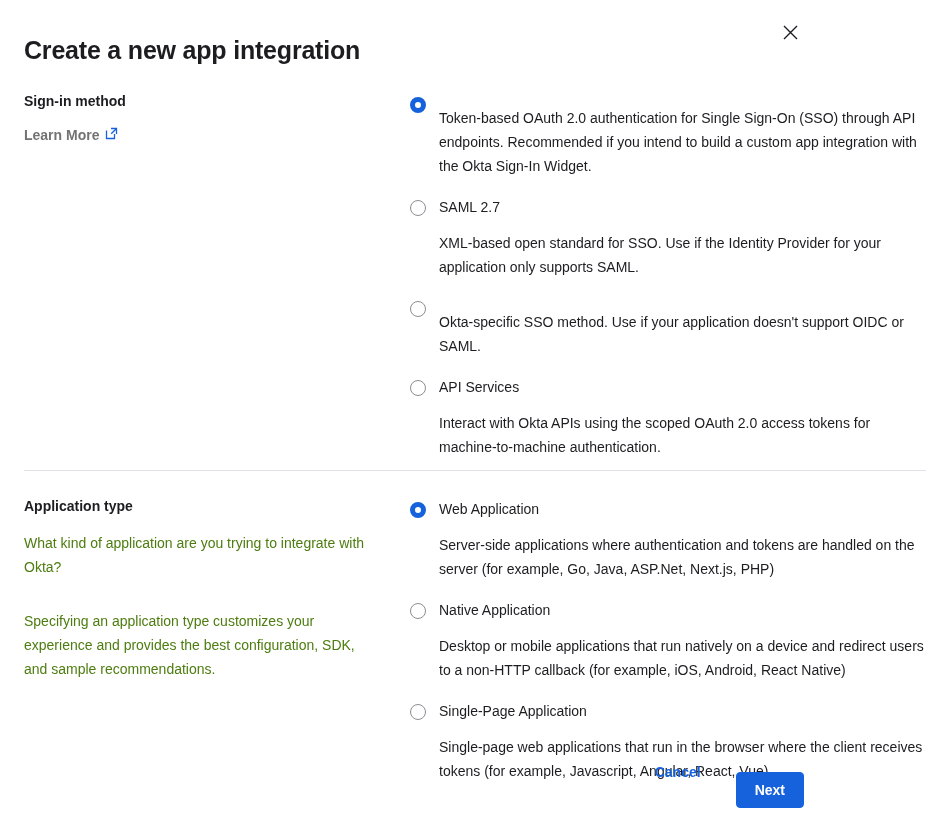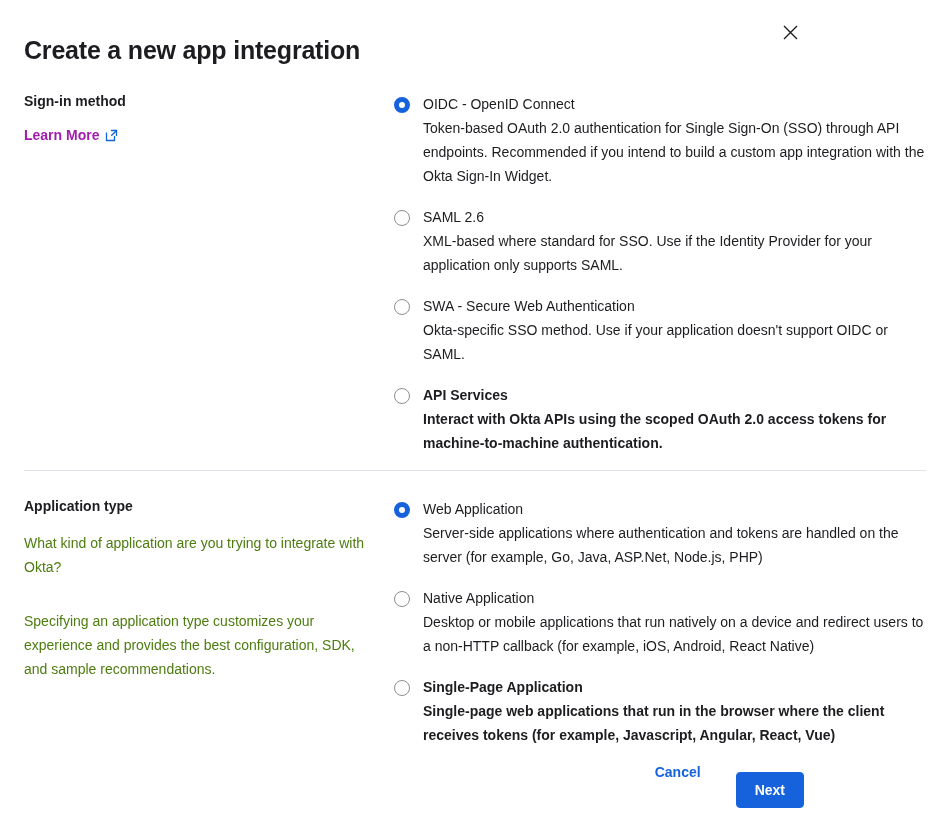"Sign-in method" .row { gap: none -> 16px }
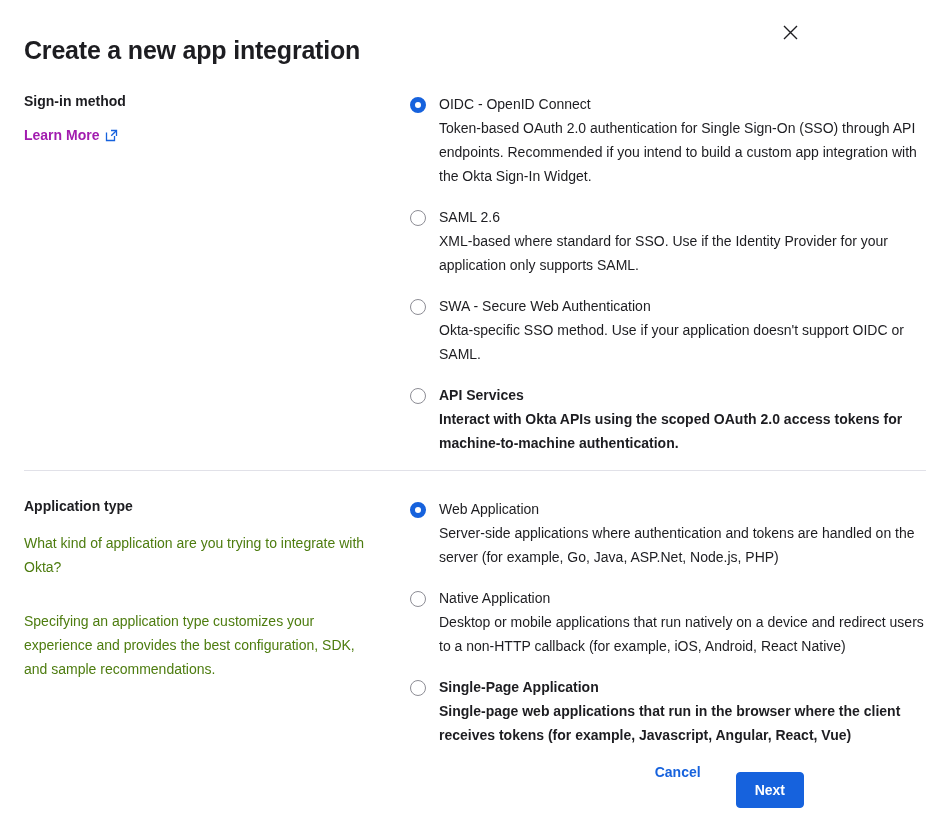"OIDC - OpenID Connect" span.radio-label { html: <span>OIDC - OpenID Connect</span> -> none }
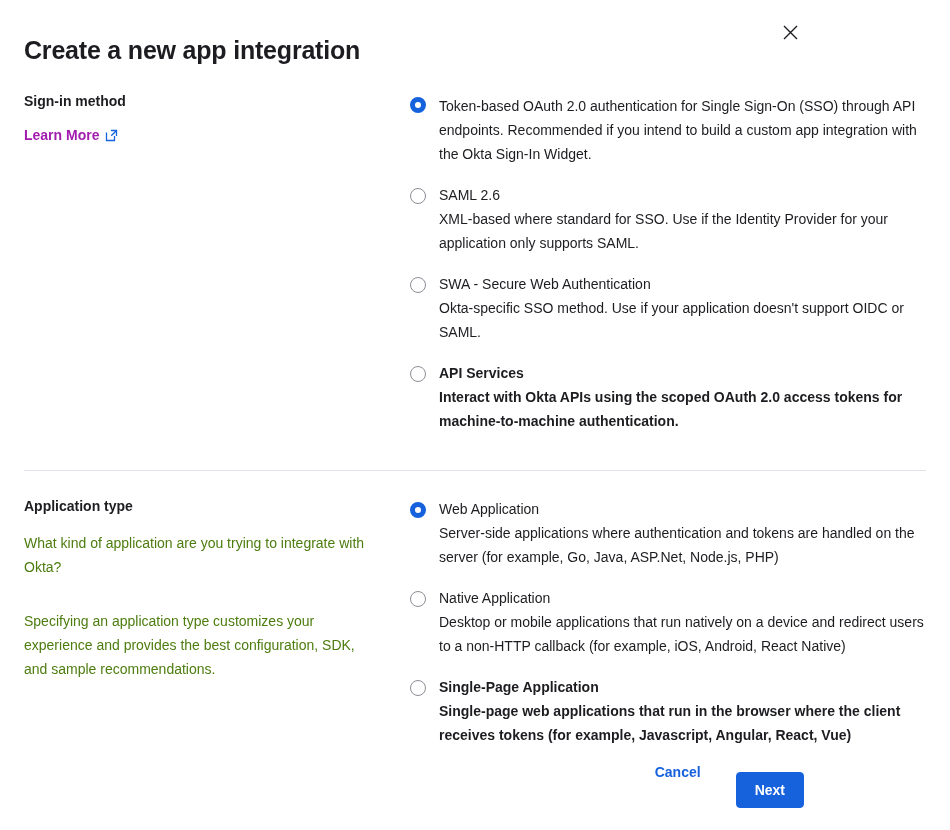"Token-based OAuth 2.0 authentication for" .radio-desc { margin-top: 1px -> 13px }
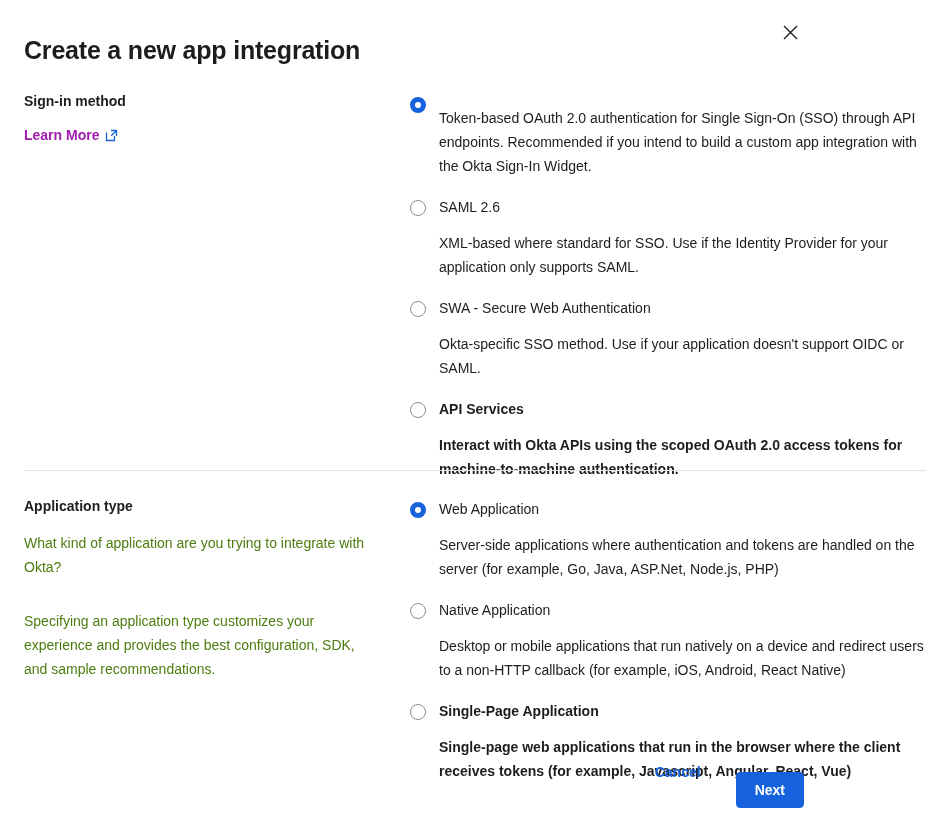"Learn More" .learn-more { align-items: center -> flex-start; color: #a21caf -> #737373 }
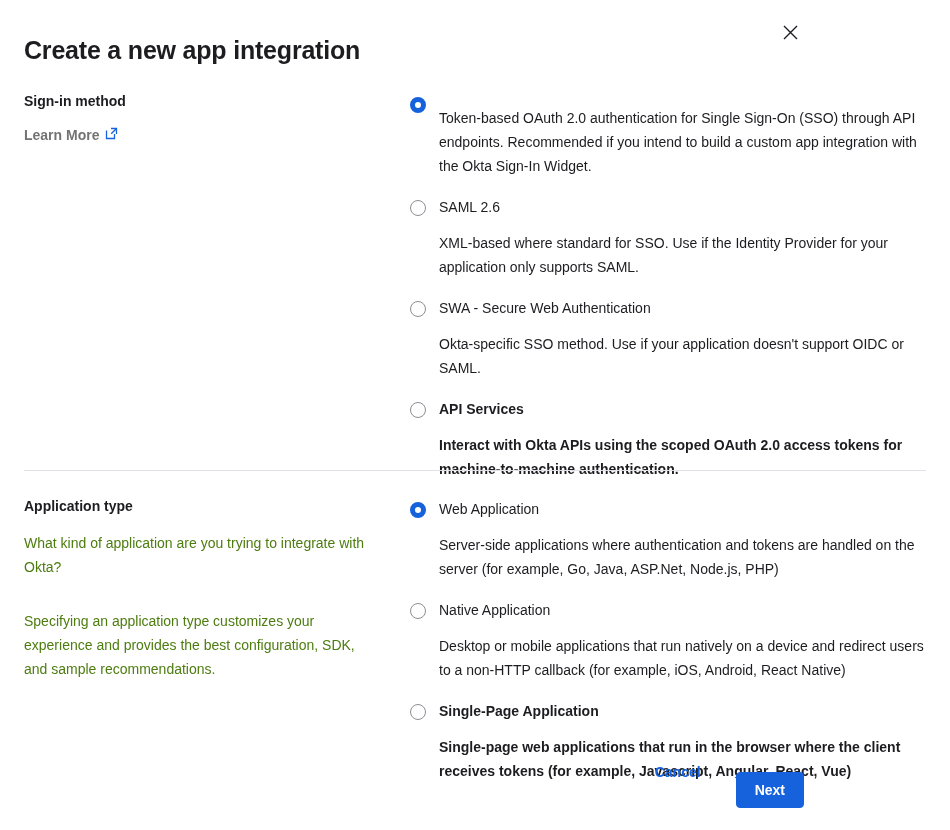"SAML 2.6" span.radio-label { text: 2.6 -> 2.7 }
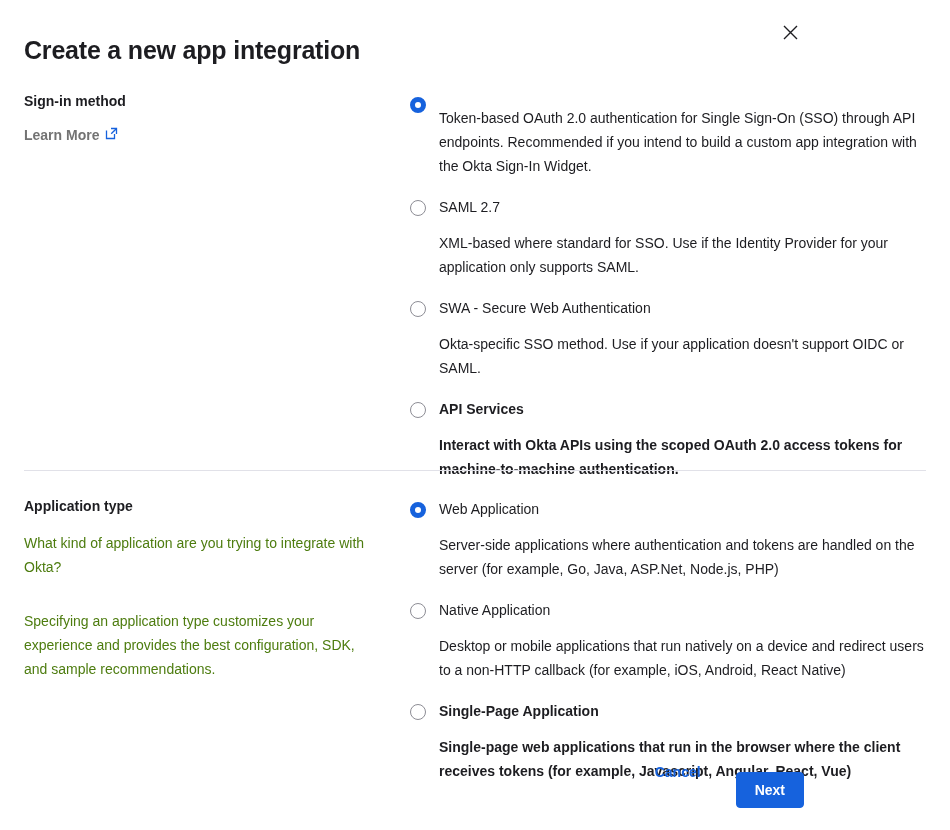"XML-based where standard for SSO." span.radio-desc { text: where -> open }
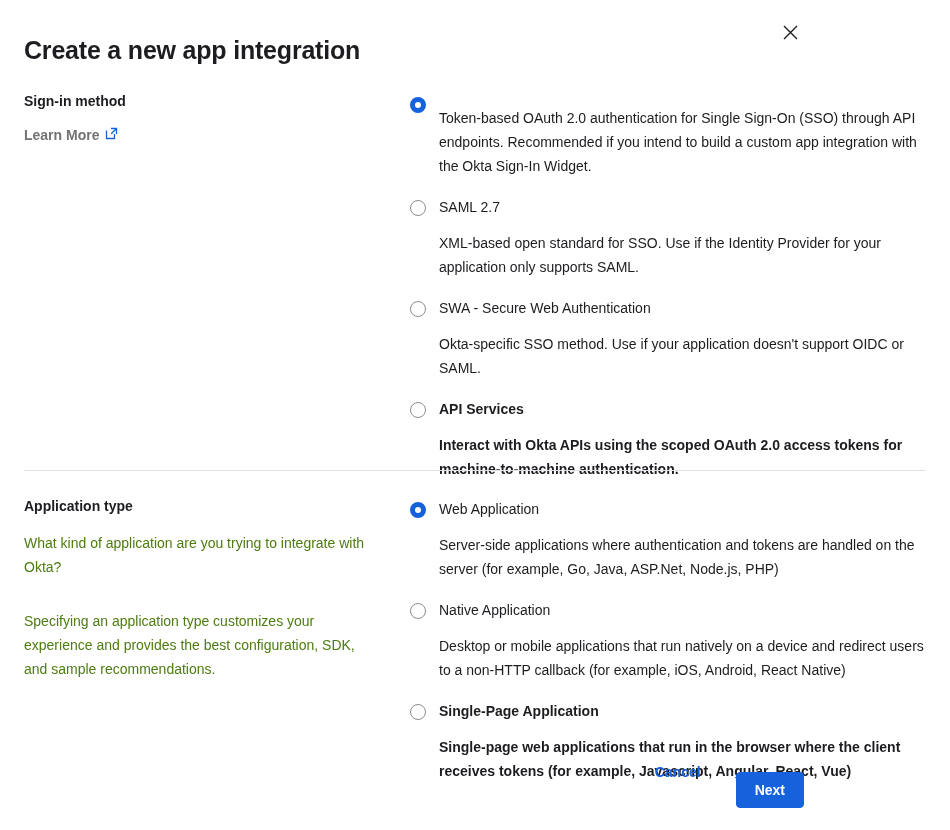"SWA - Secure Web Authentication" span.radio-label { html: <span>SWA - Secure Web Authentication</span> -> none }
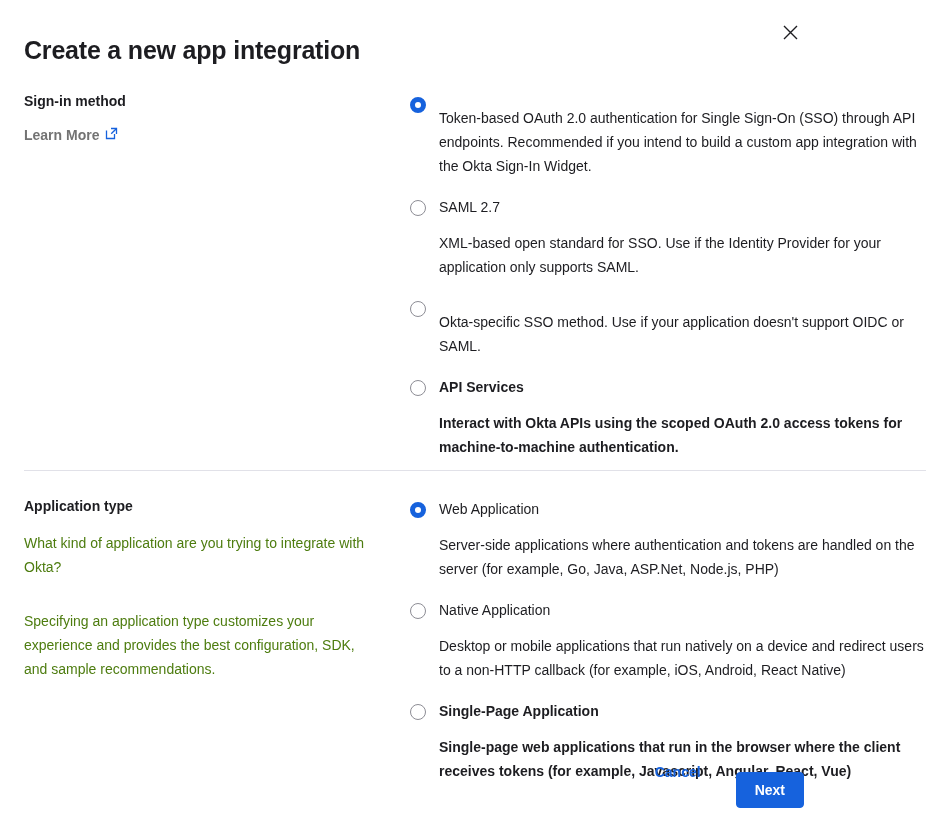"API Services" .radio-item:last-child { font-weight: bold -> none }
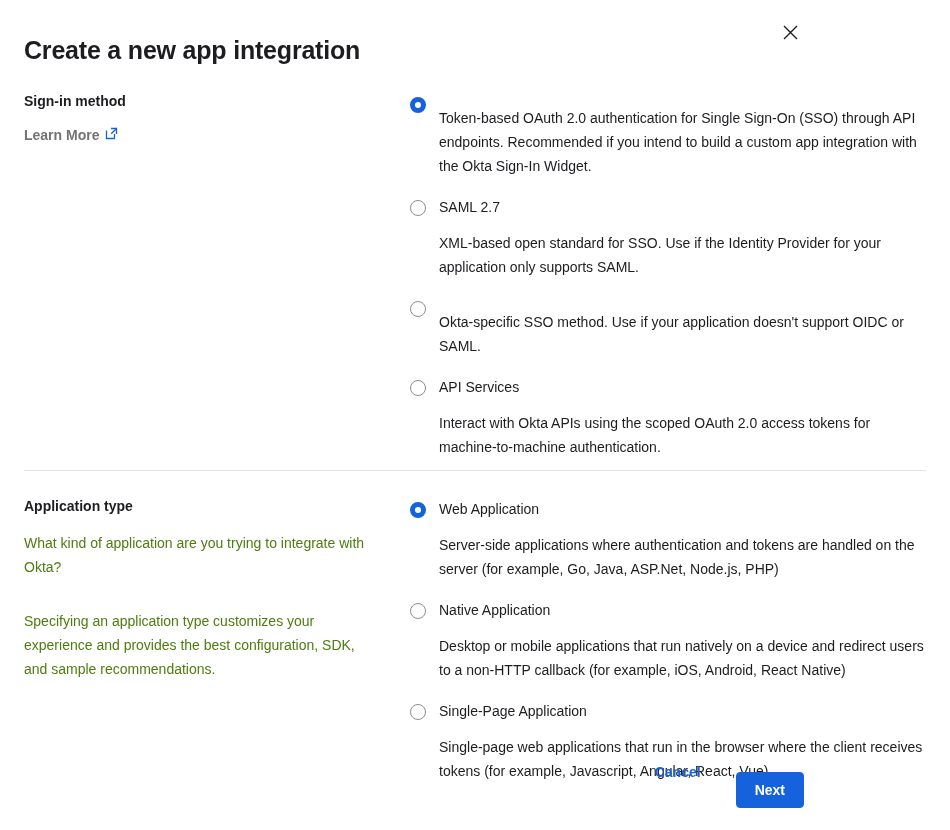"Server-side applications where" span.radio-desc { text: Node.js -> Next.js }
